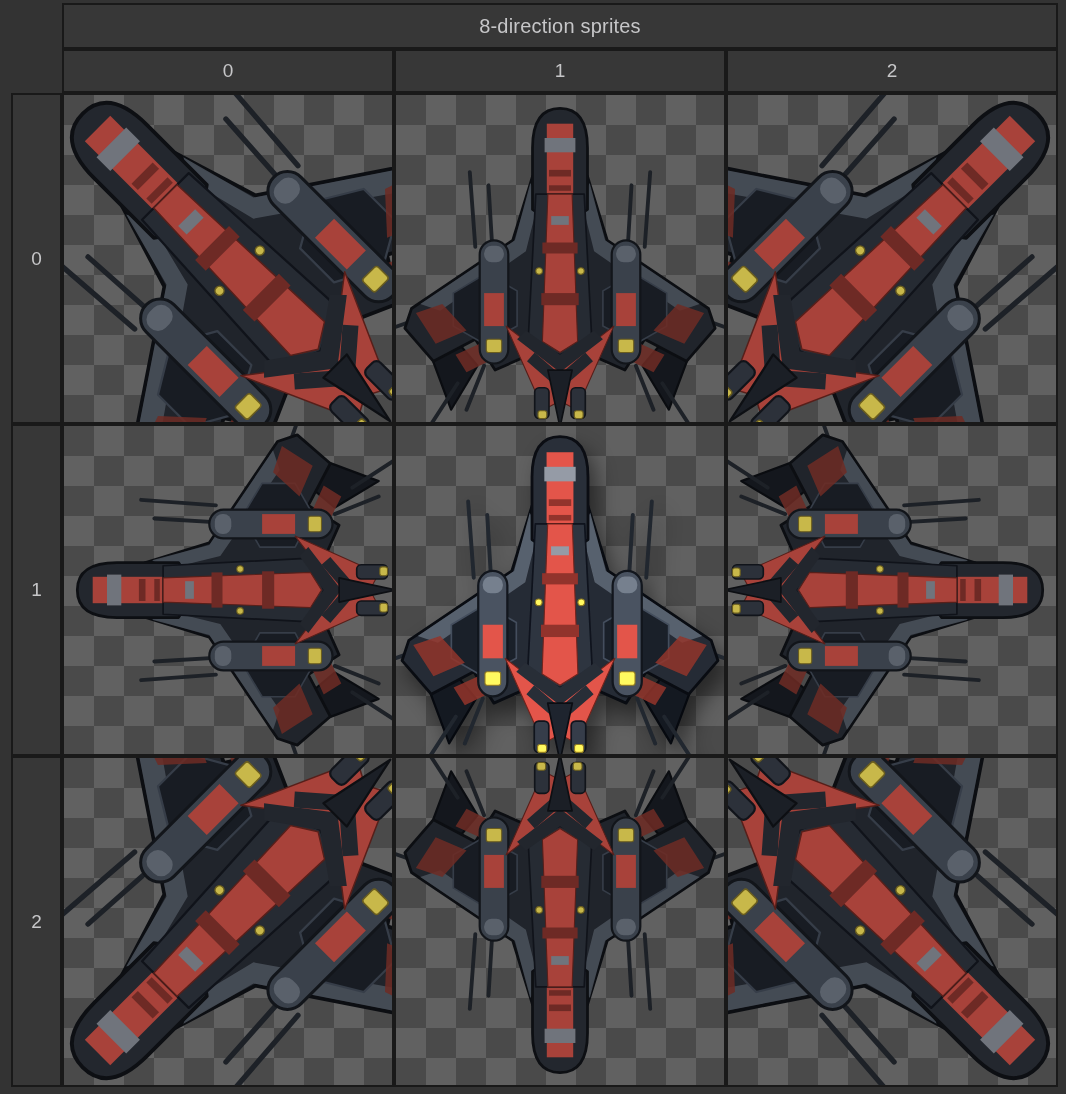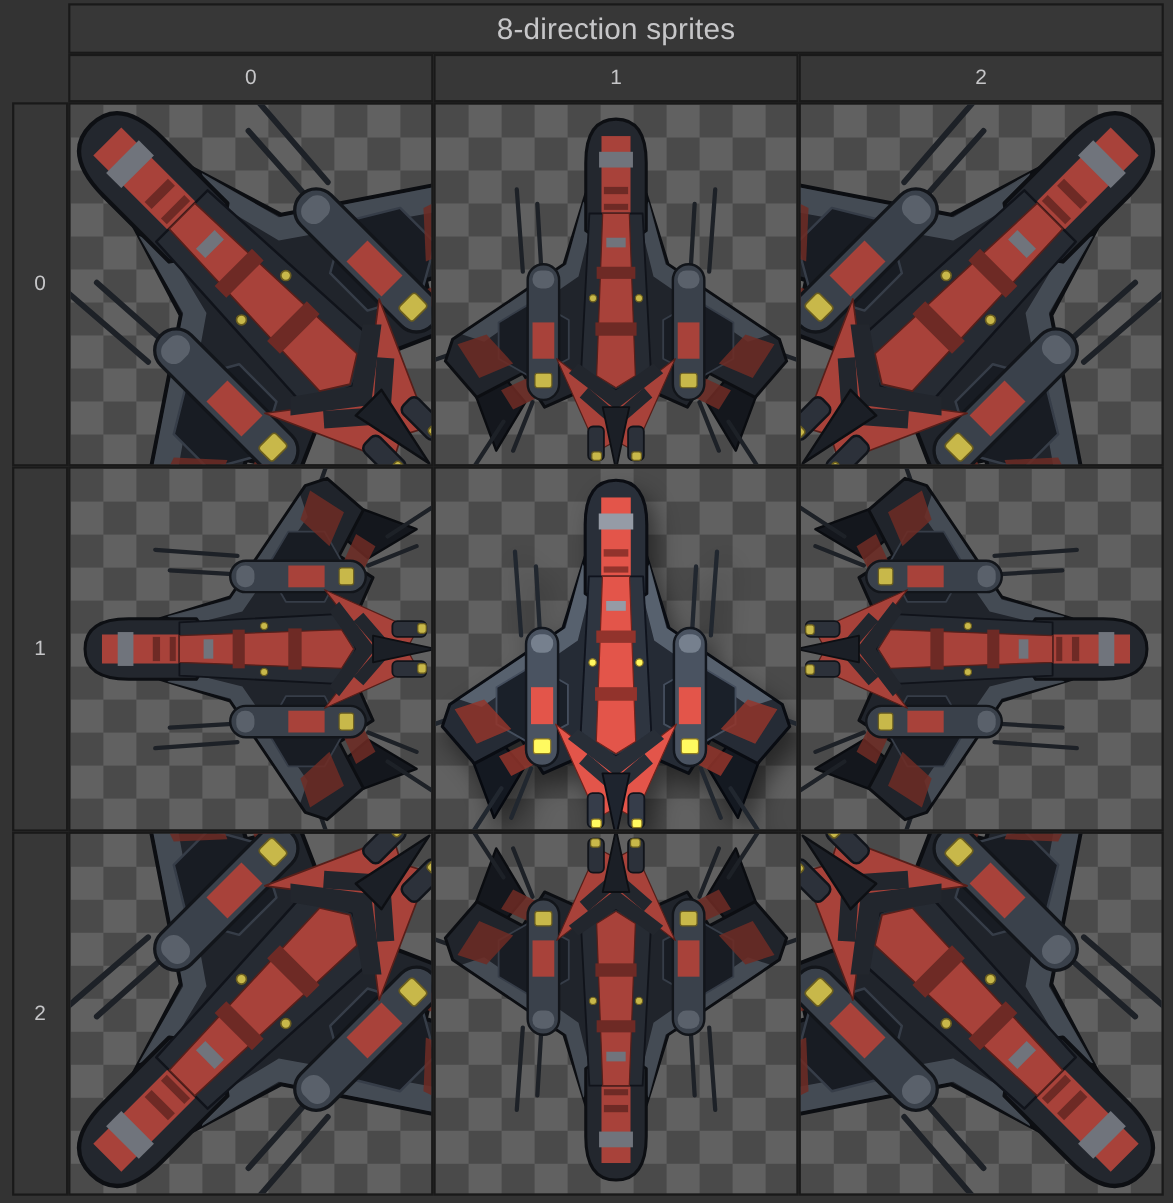"8-direction sprites" .title-cell { font-size: 27px -> 20px }
